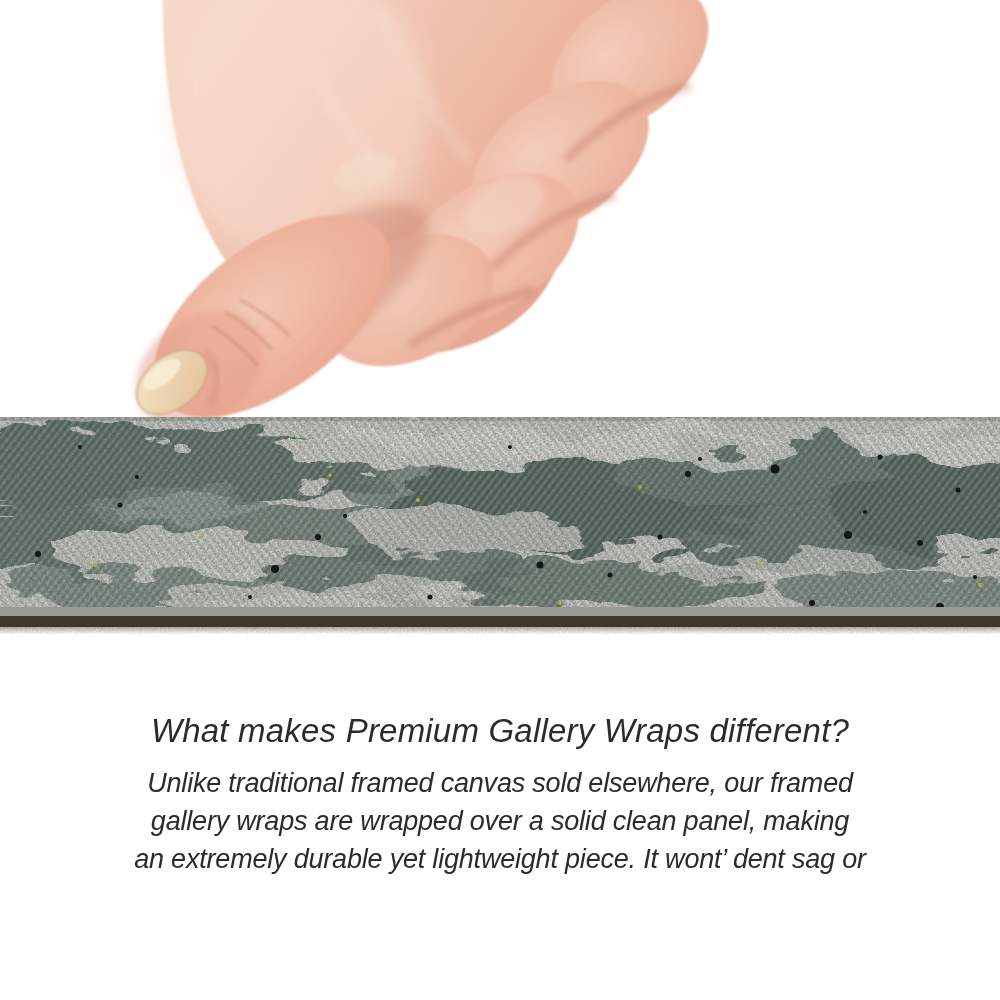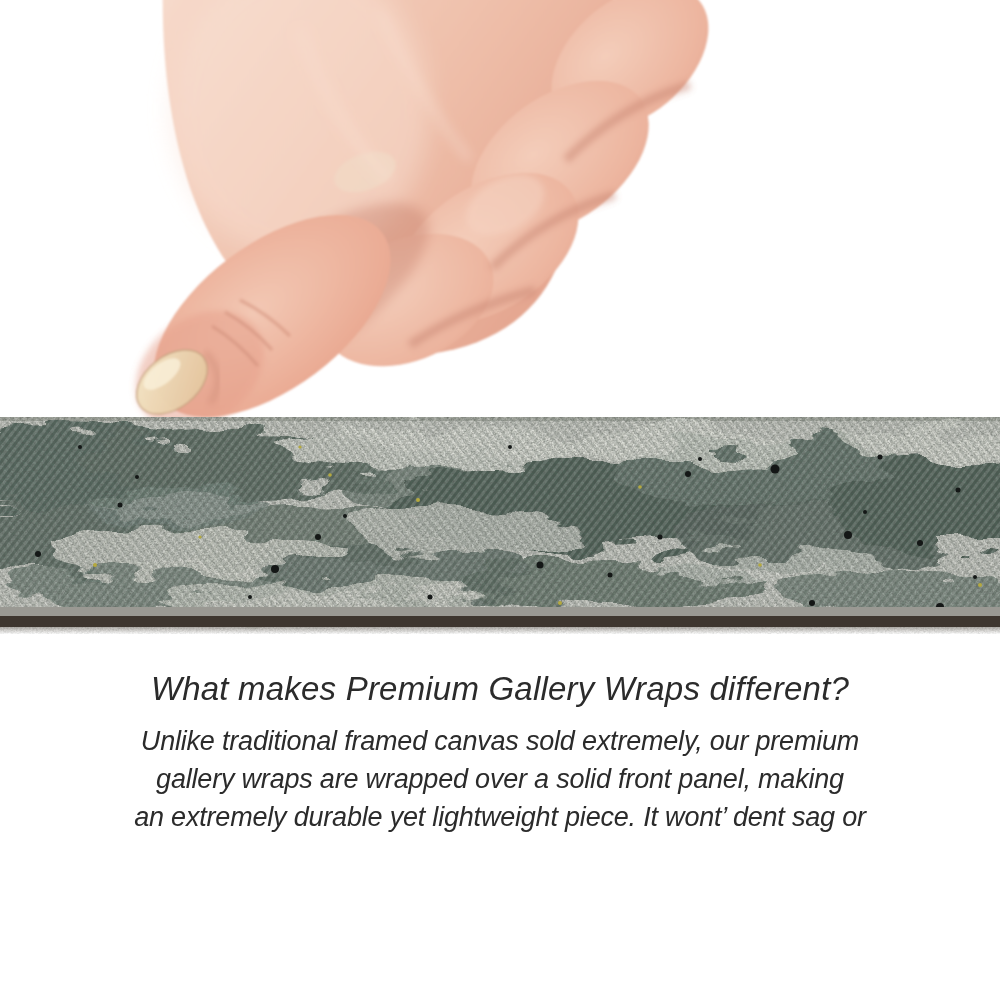"What makes Premium Gallery Wraps" .copy { top: 668px -> 710px }
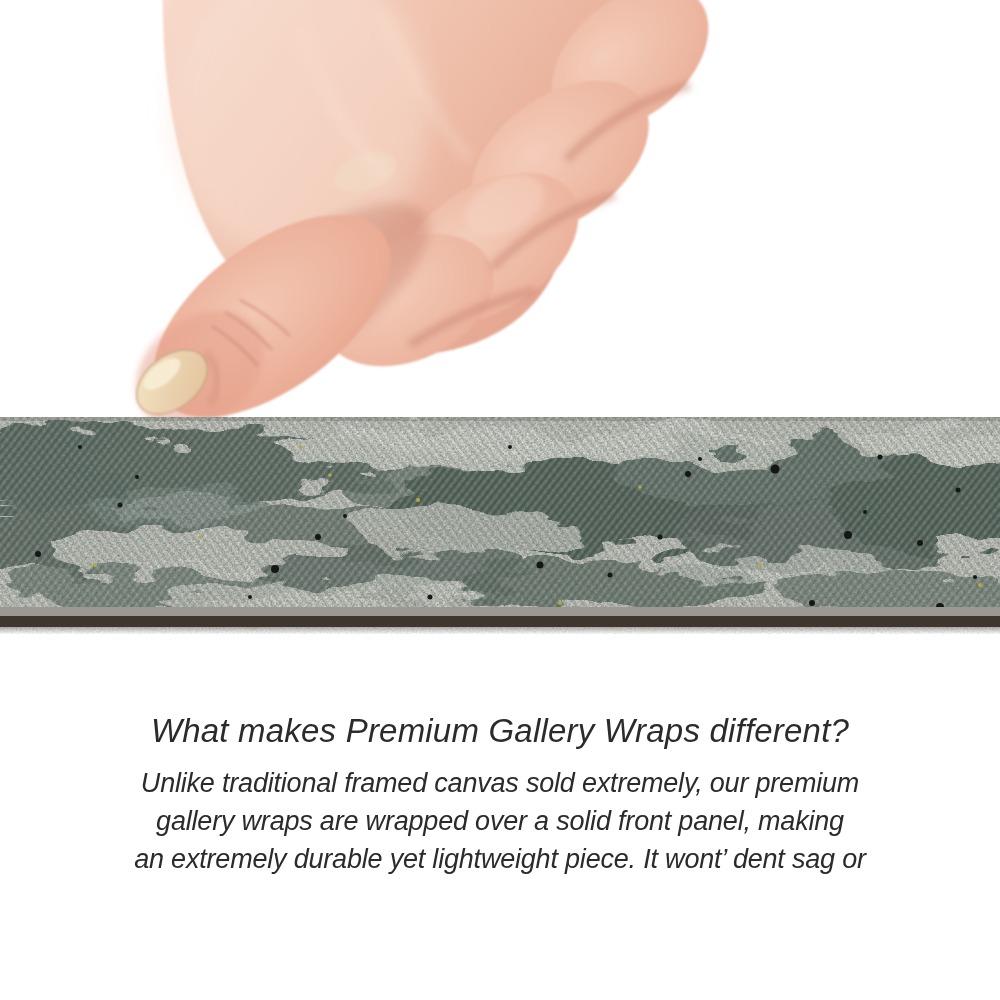"Unlike traditional framed canvas sold" p { text: extremely, our premium -> elsewhere, our framed }
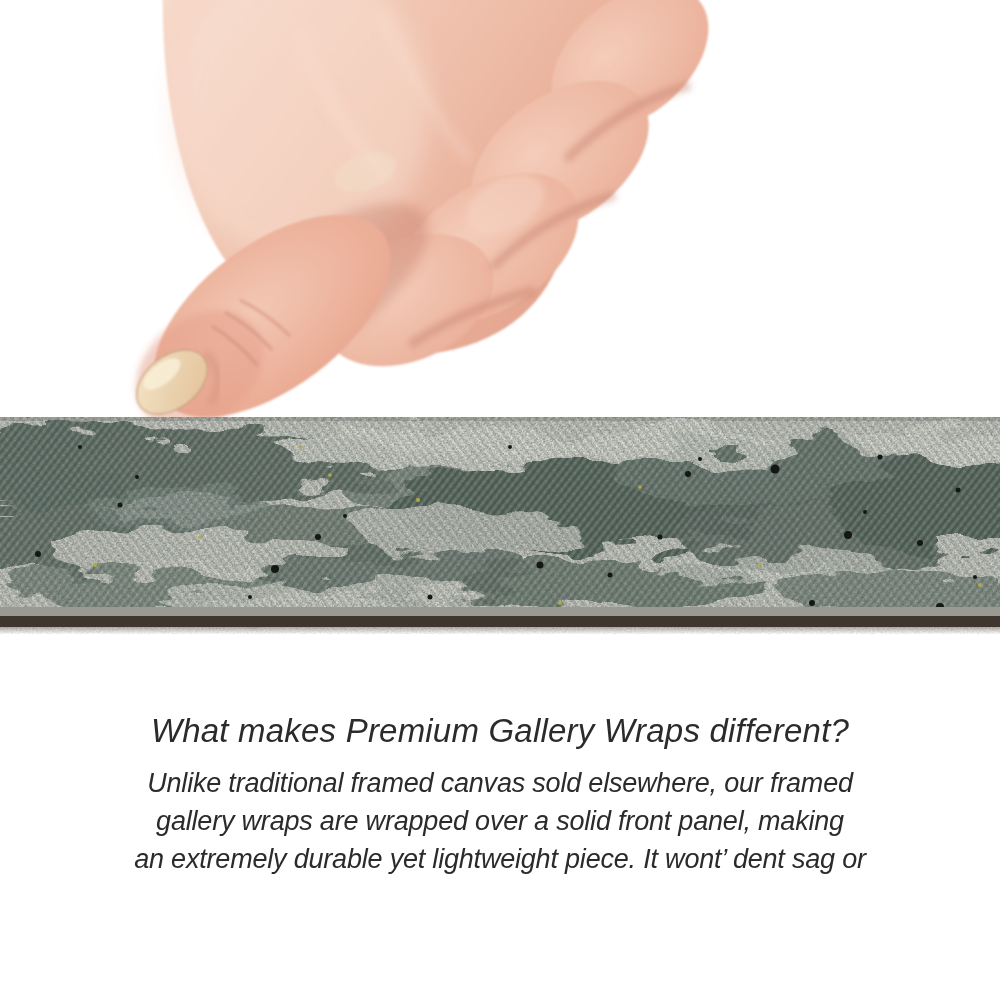"gallery wraps are wrapped over" p { text: front -> clean }
